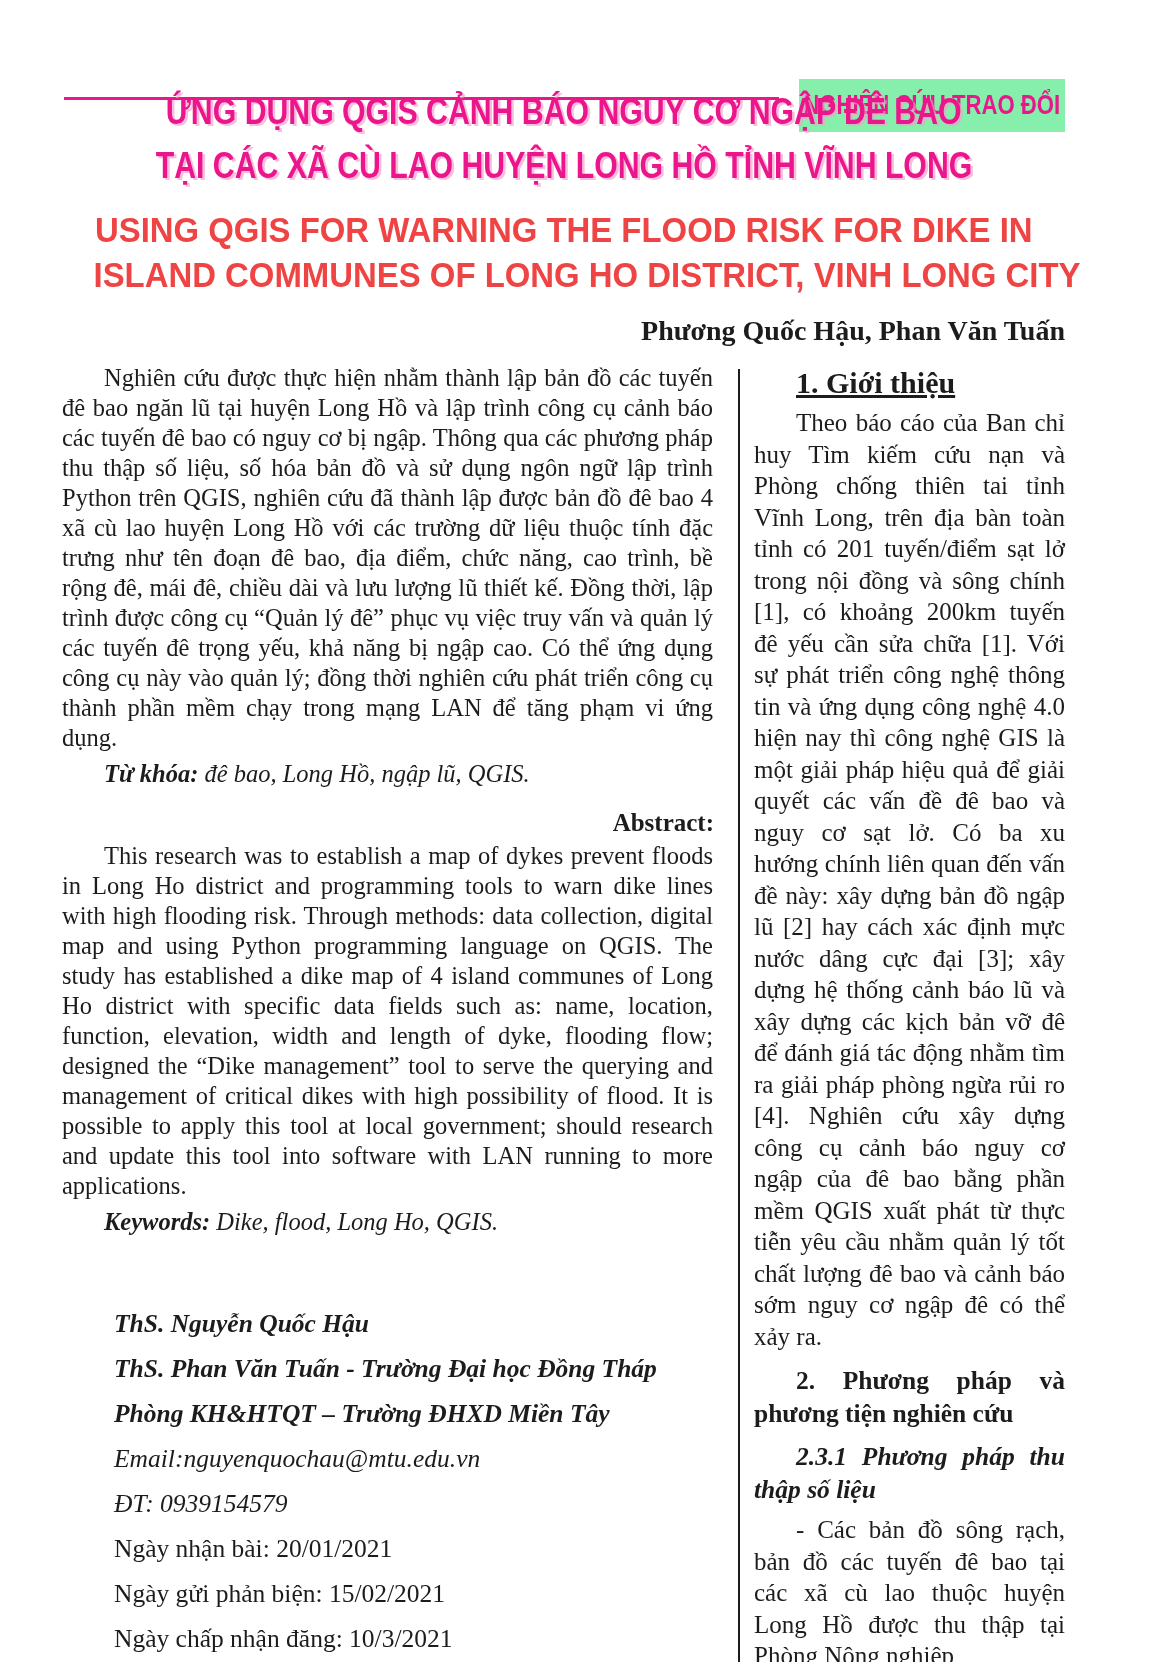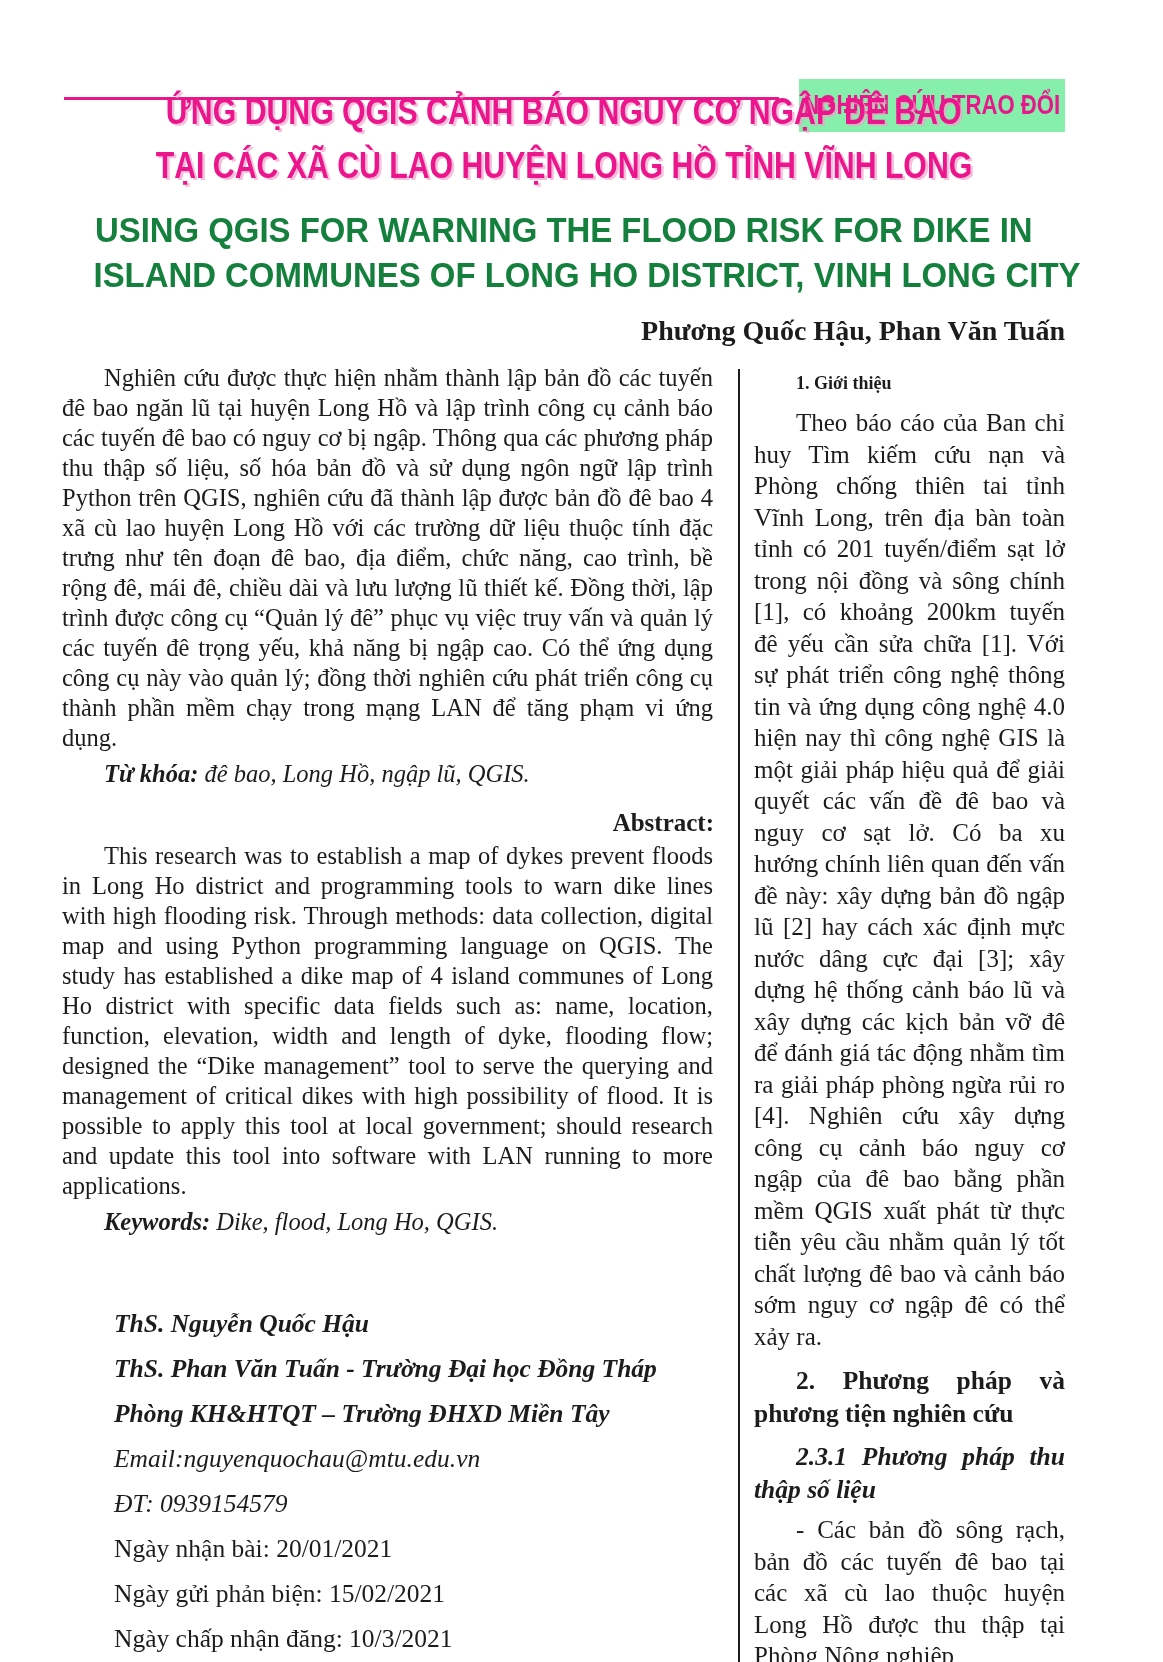"USING QGIS FOR WARNING THE" .title-en { color: #15803d -> #ef4444 }
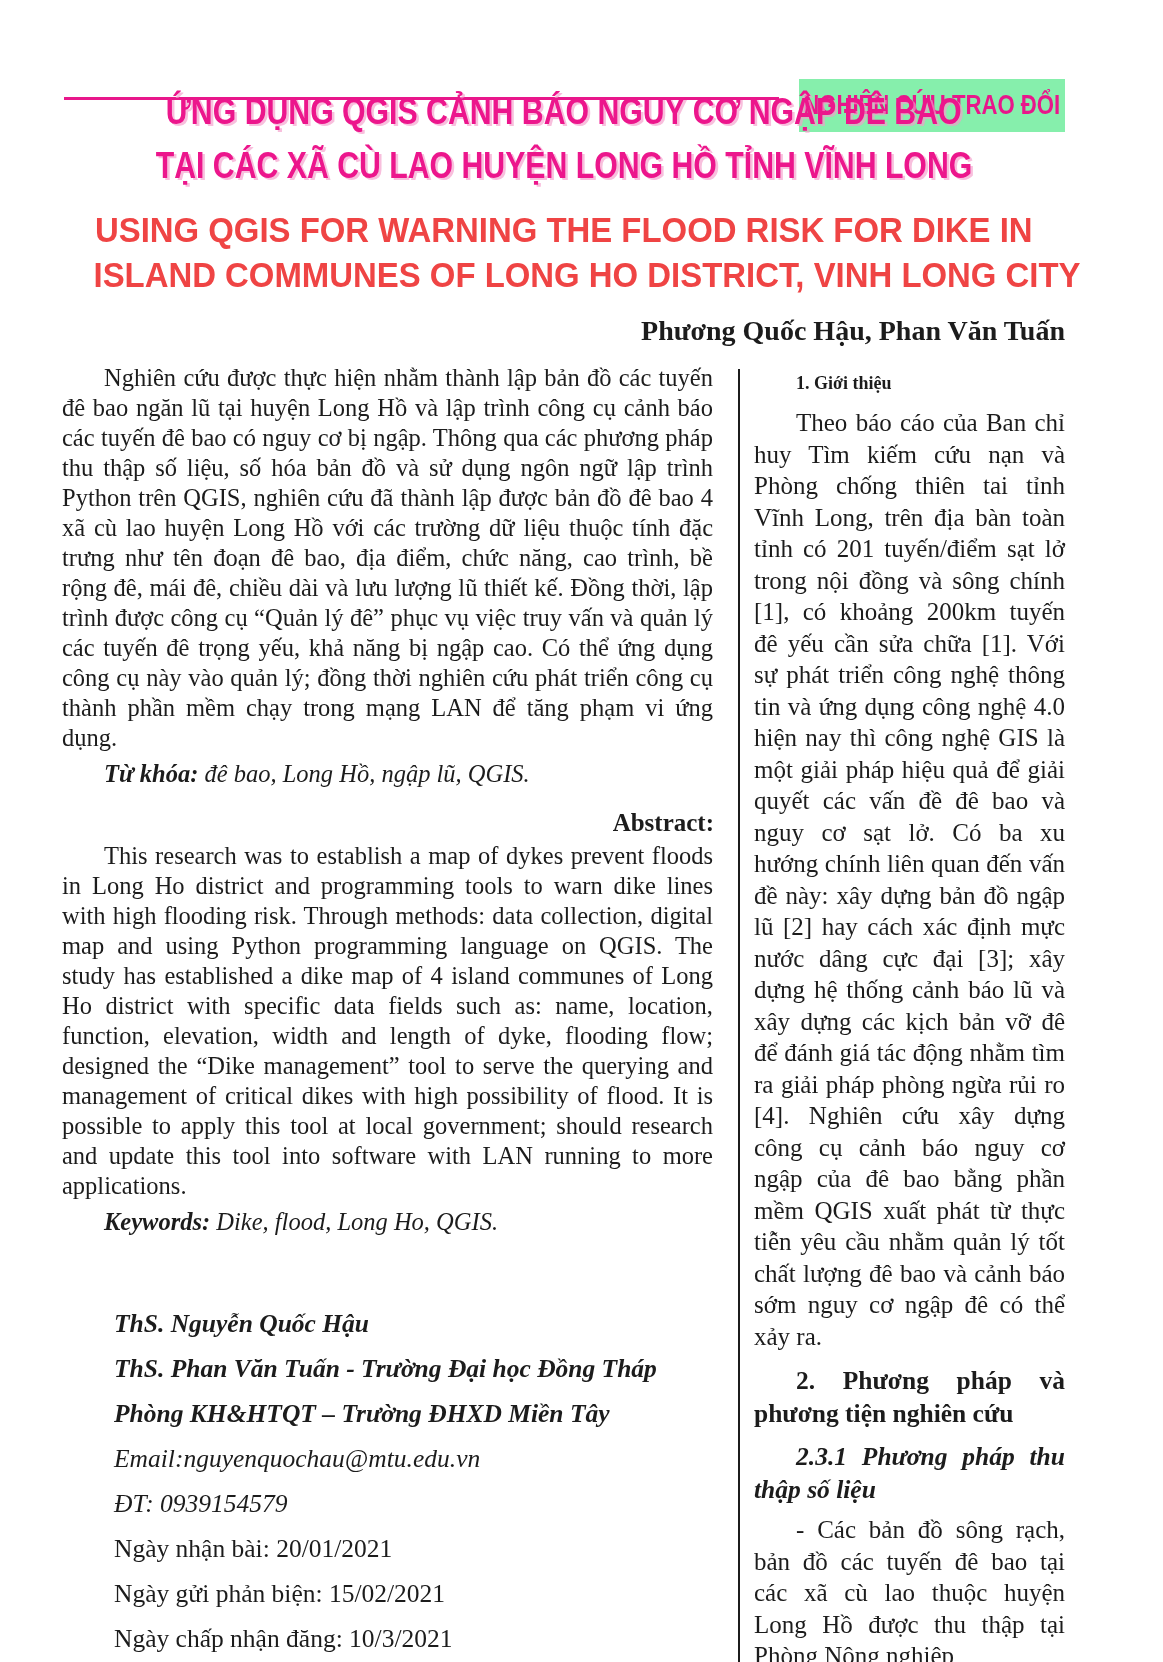"1. Giới thiệu" .rc-h1 { font-size: 18px -> 30px; text-decoration: none -> underline }
